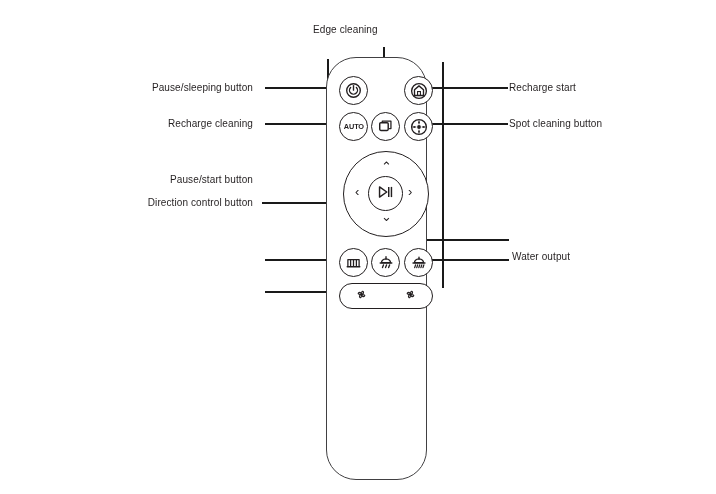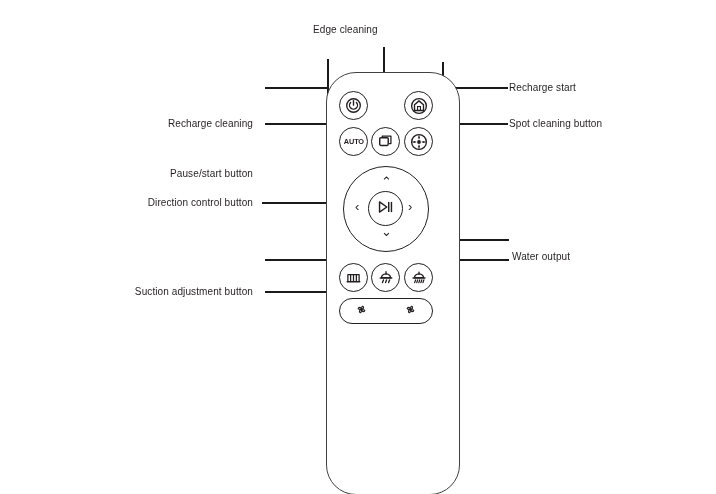"Pause/sleeping button" div.label { html: none -> <div>Pause/sleeping button</div> }
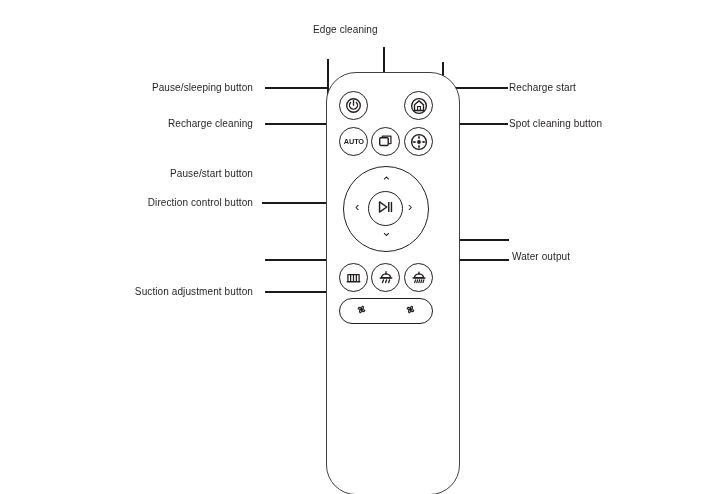"AUTO" #remote { margin-top: 15px -> none; width: 134px -> 101px }
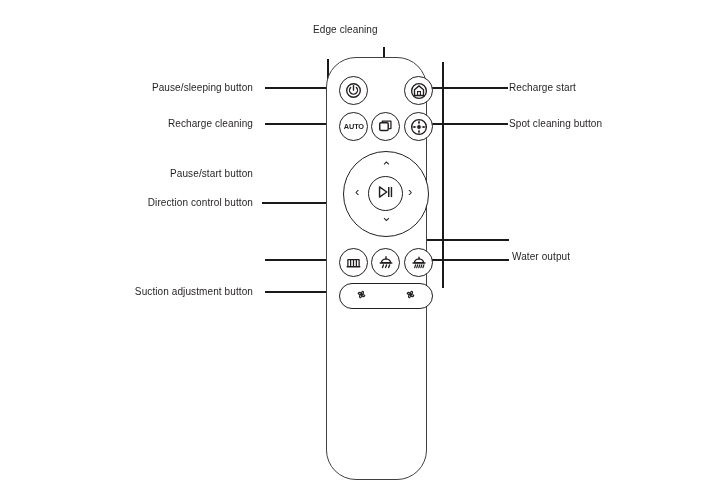"Pause/start button" div.label { top: 164px -> 170px }
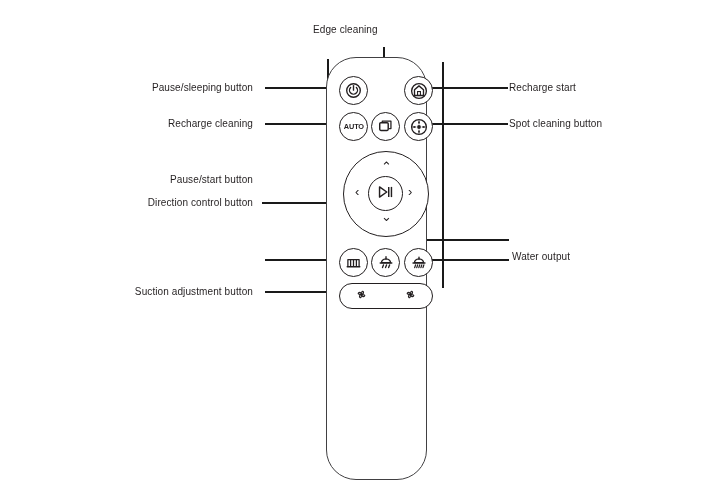"Suction adjustment button" div.label { html: <div>Suction adjustment button</div> -> none }
